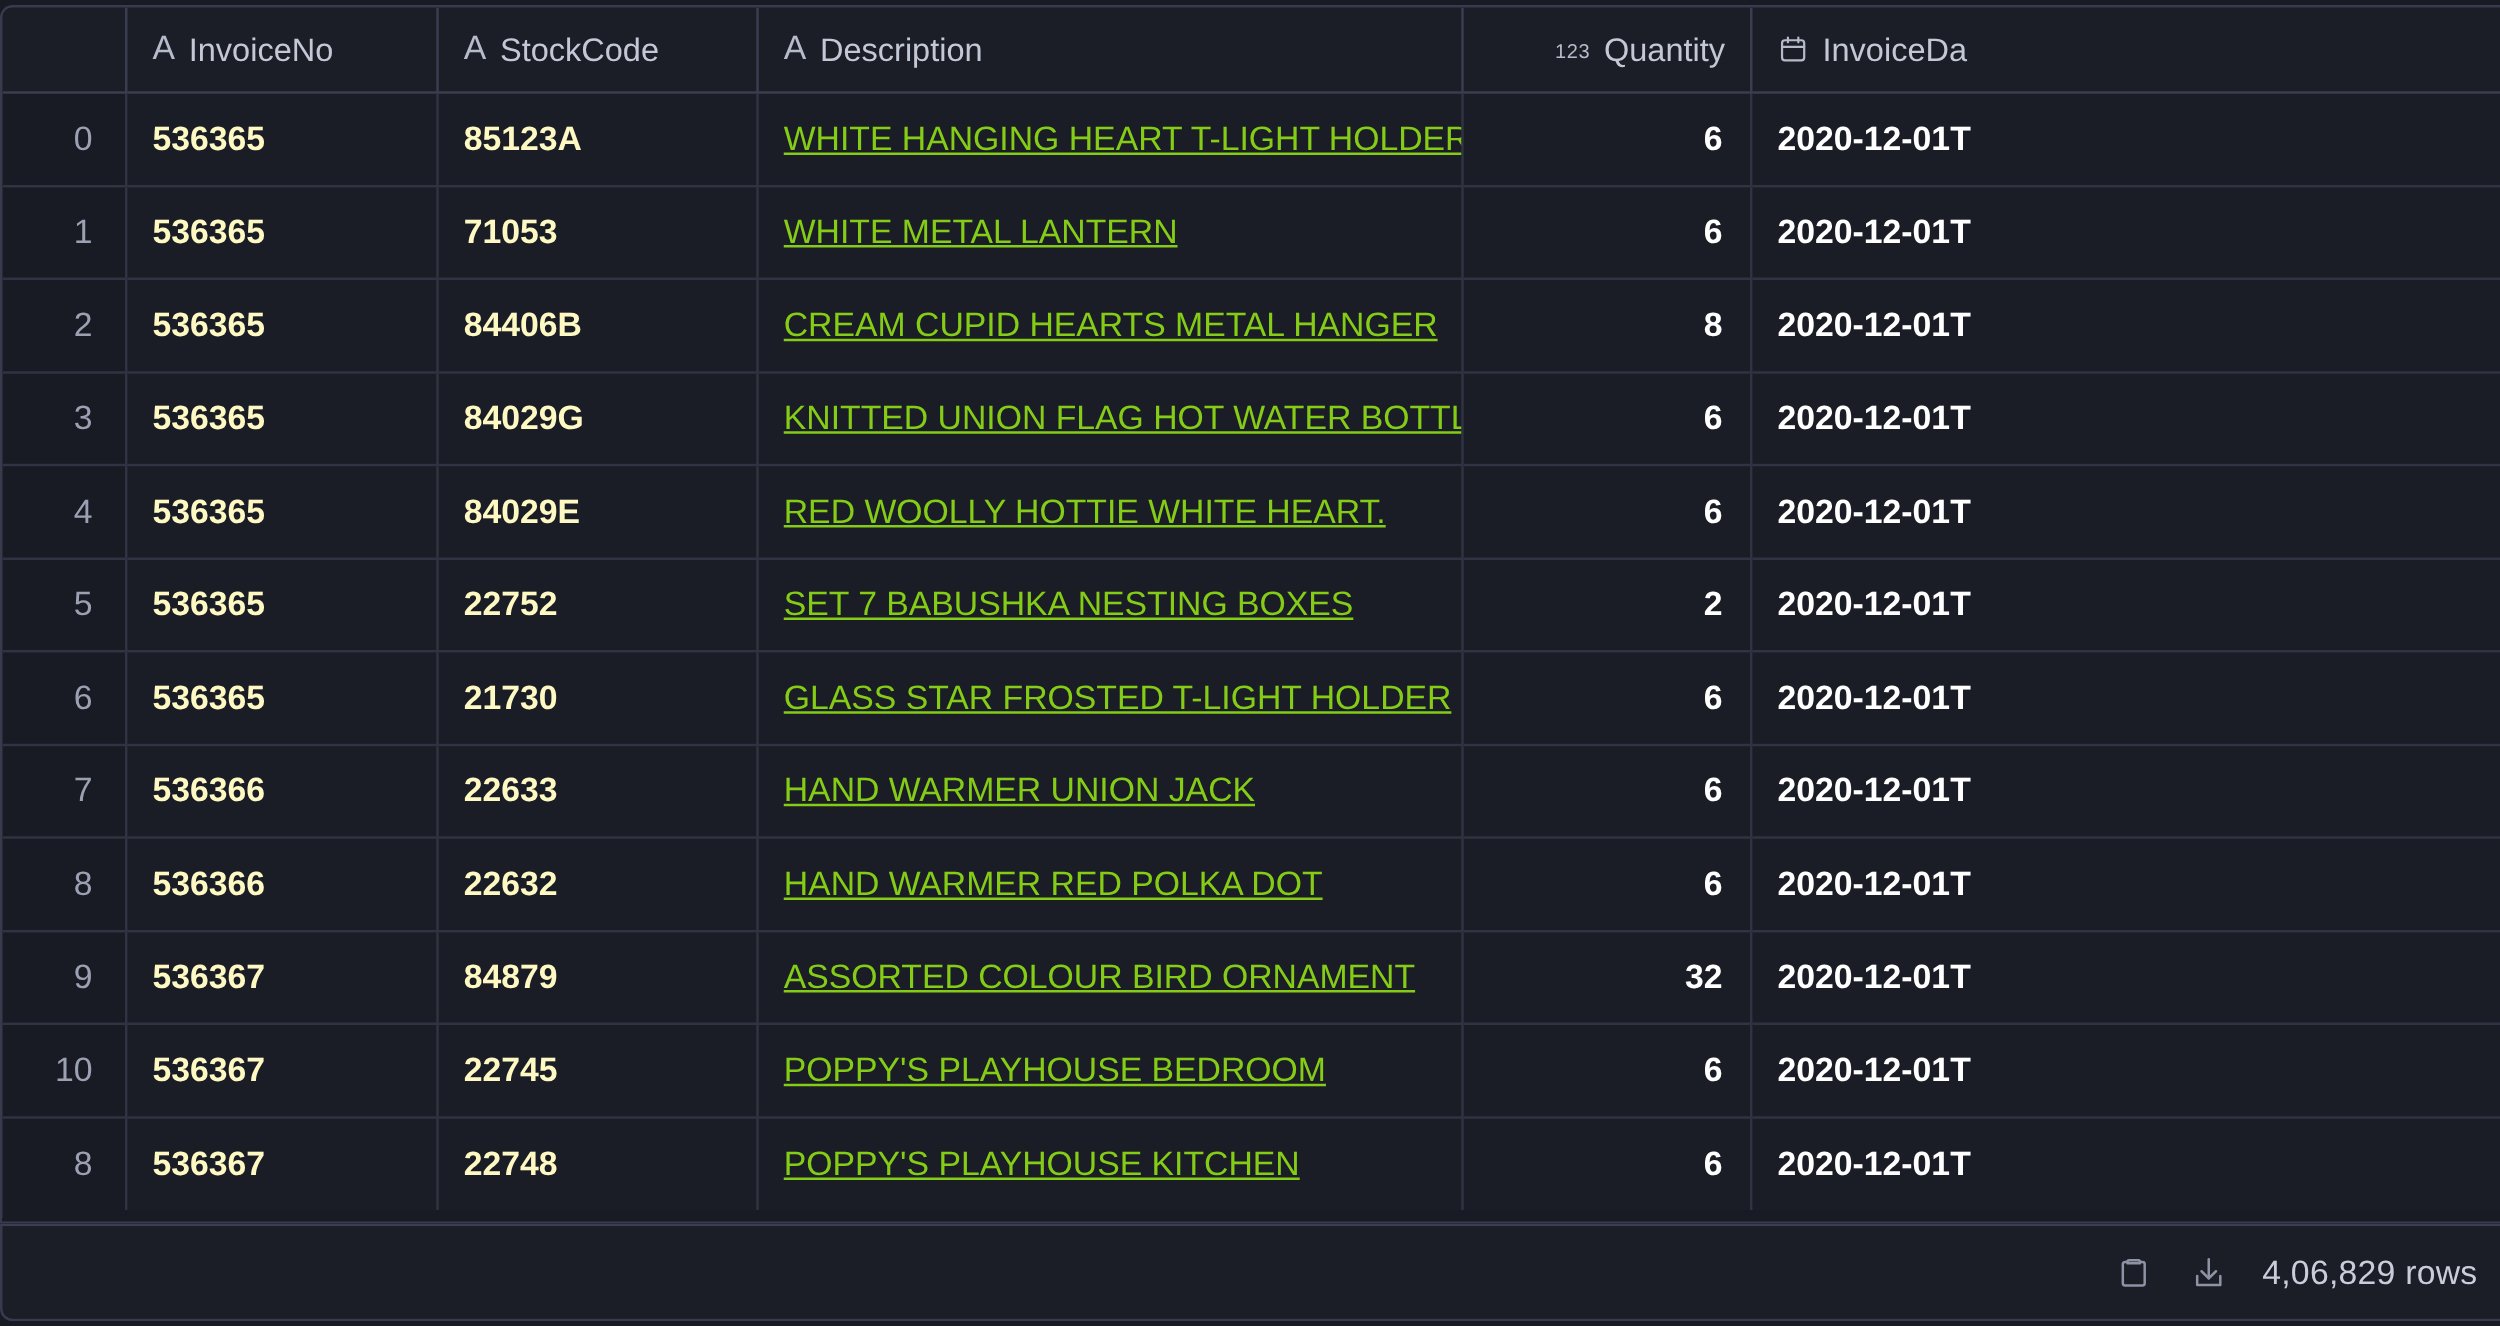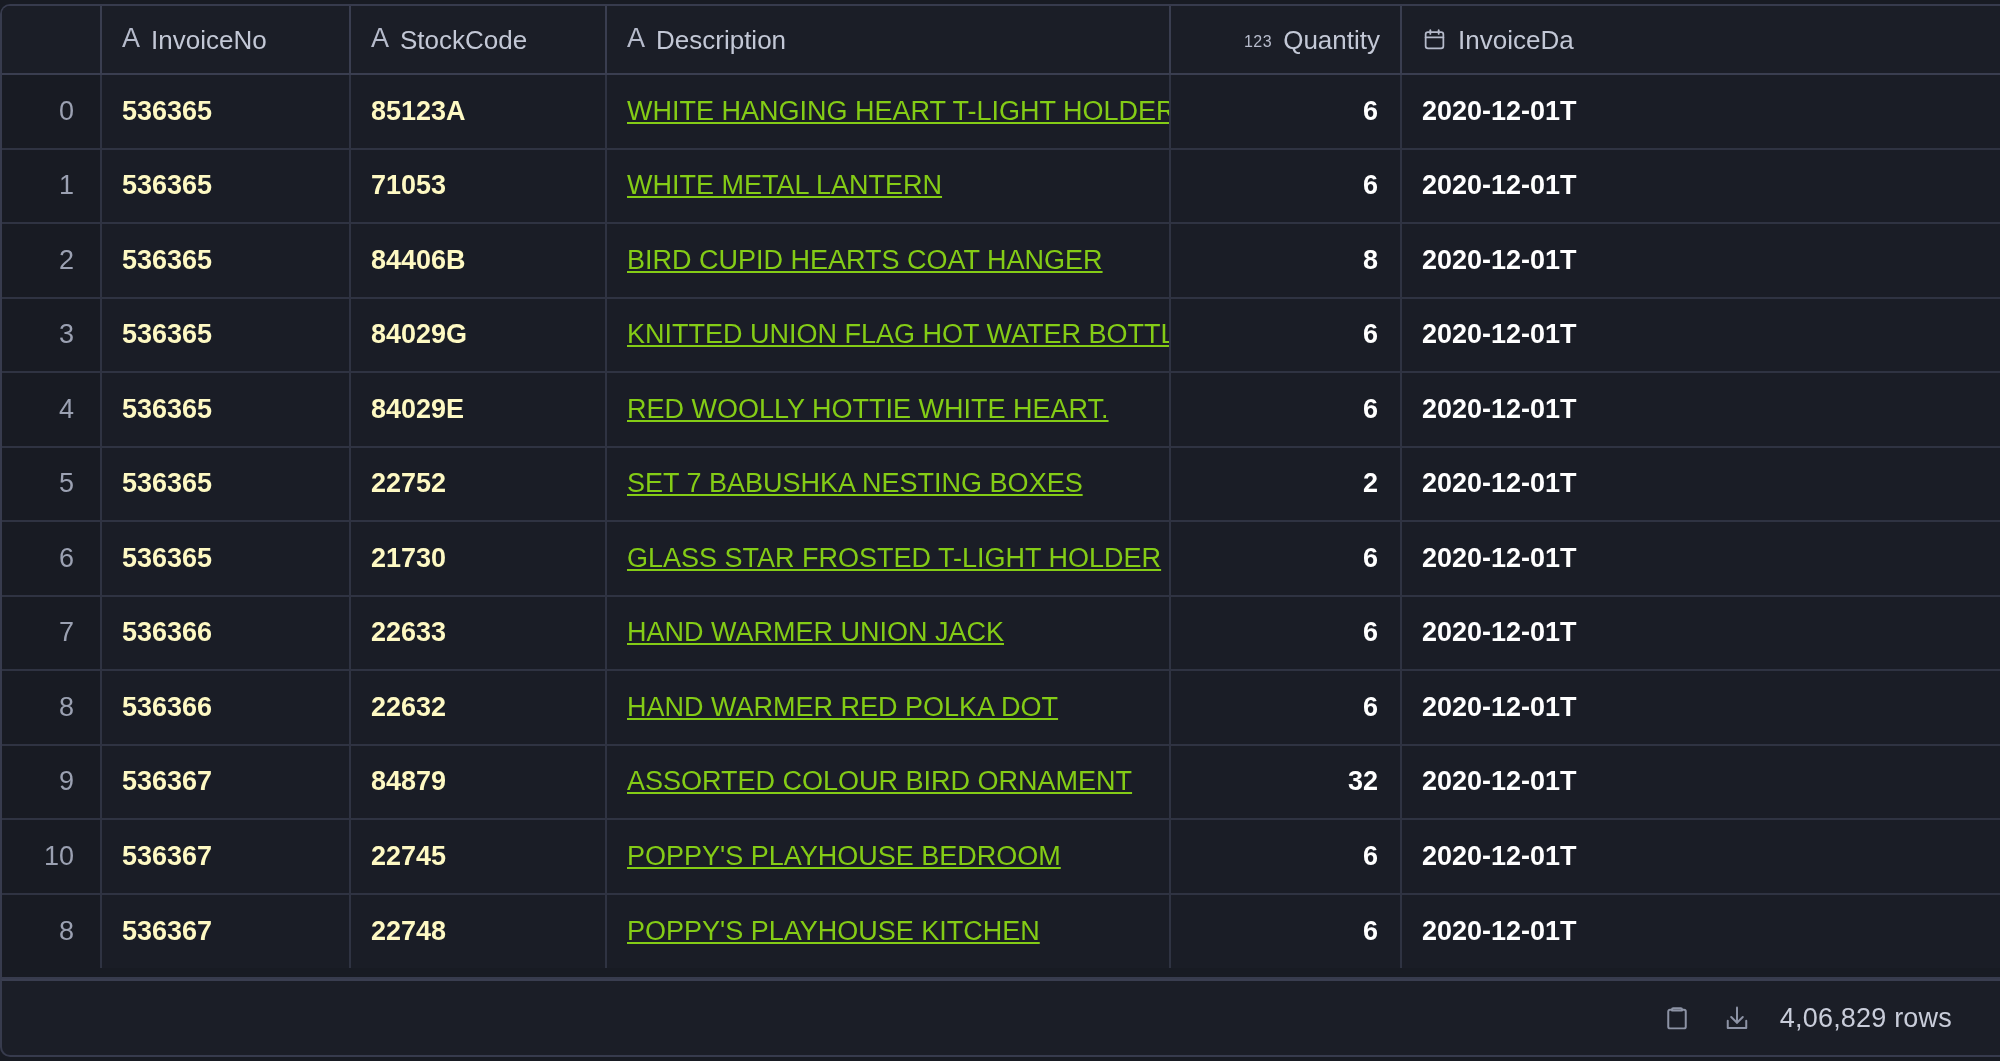"BIRD CUPID HEARTS COAT HANGER" td.plain { text: BIRD CUPID HEARTS COAT -> CREAM CUPID HEARTS METAL }
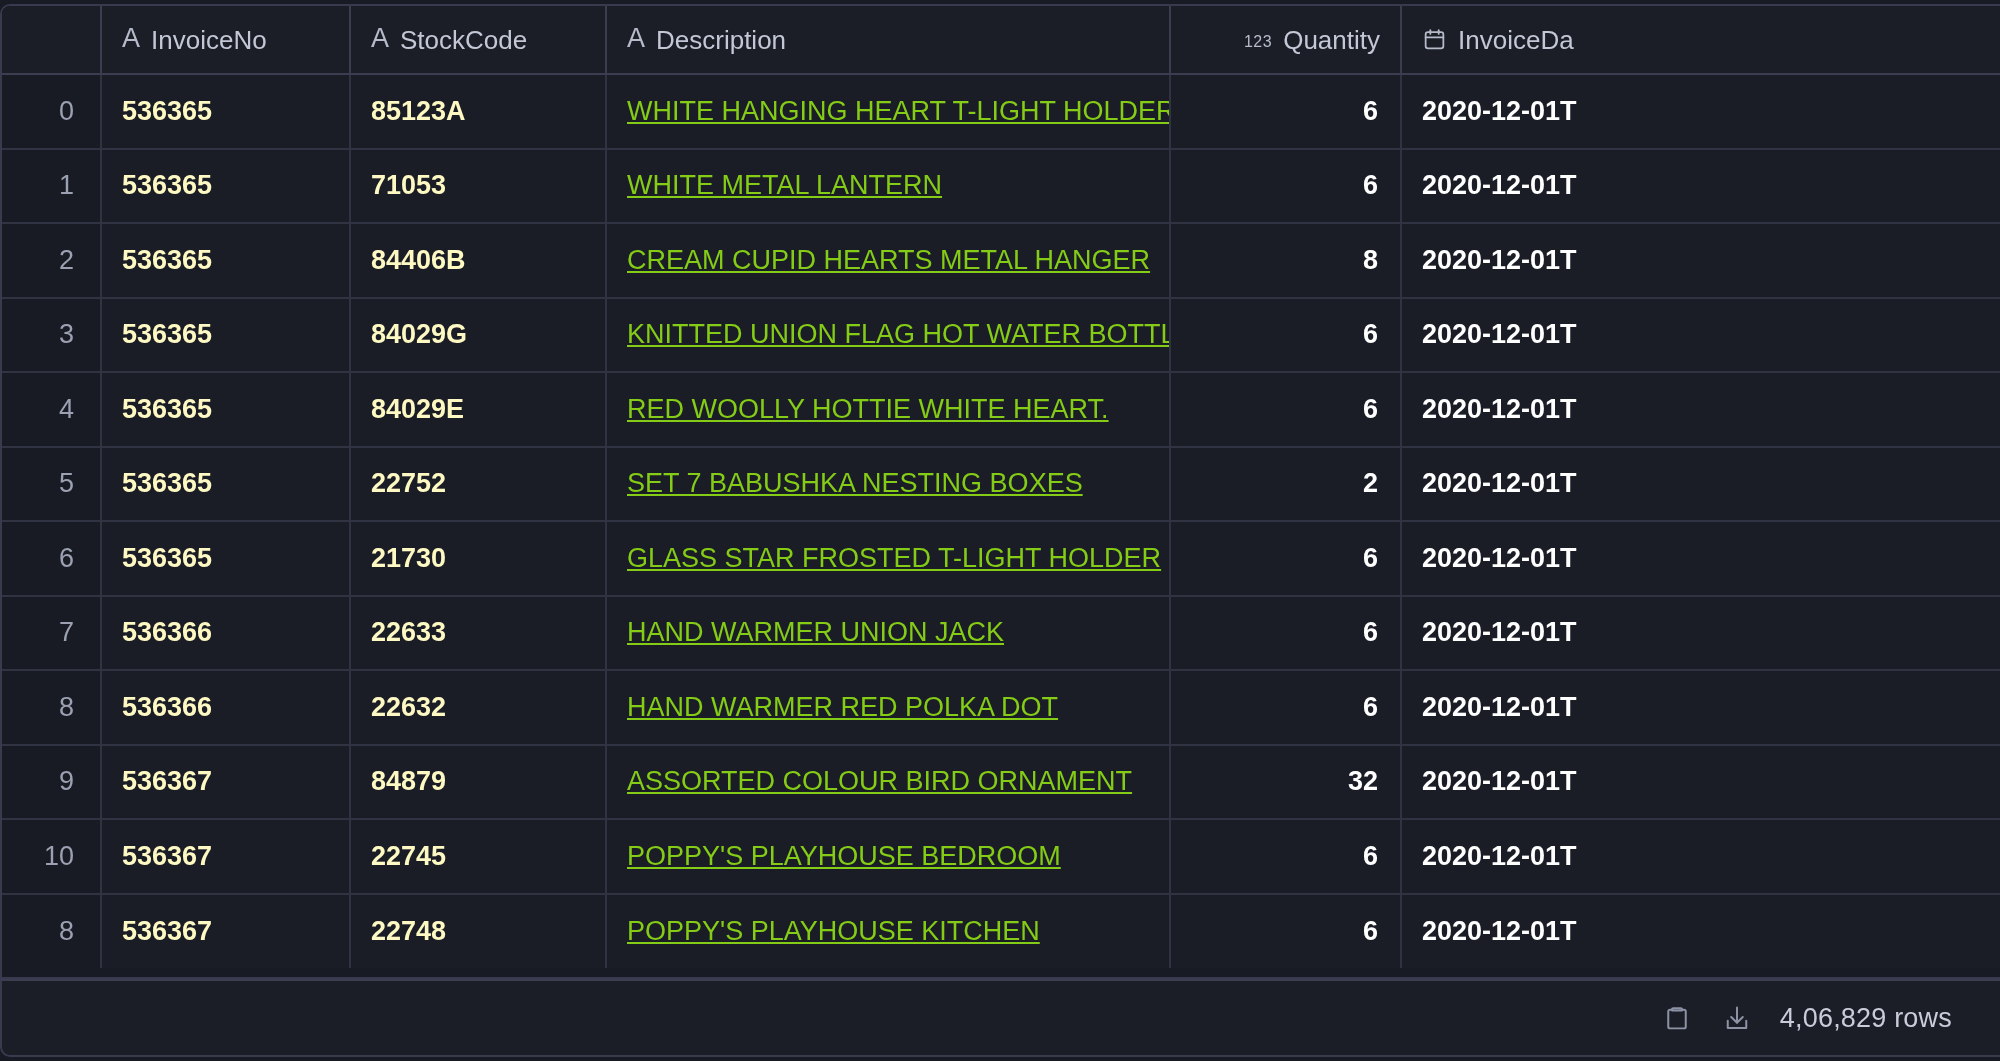"4,06,829 rows" .grid-footer { padding-right: 48px -> 18px }
